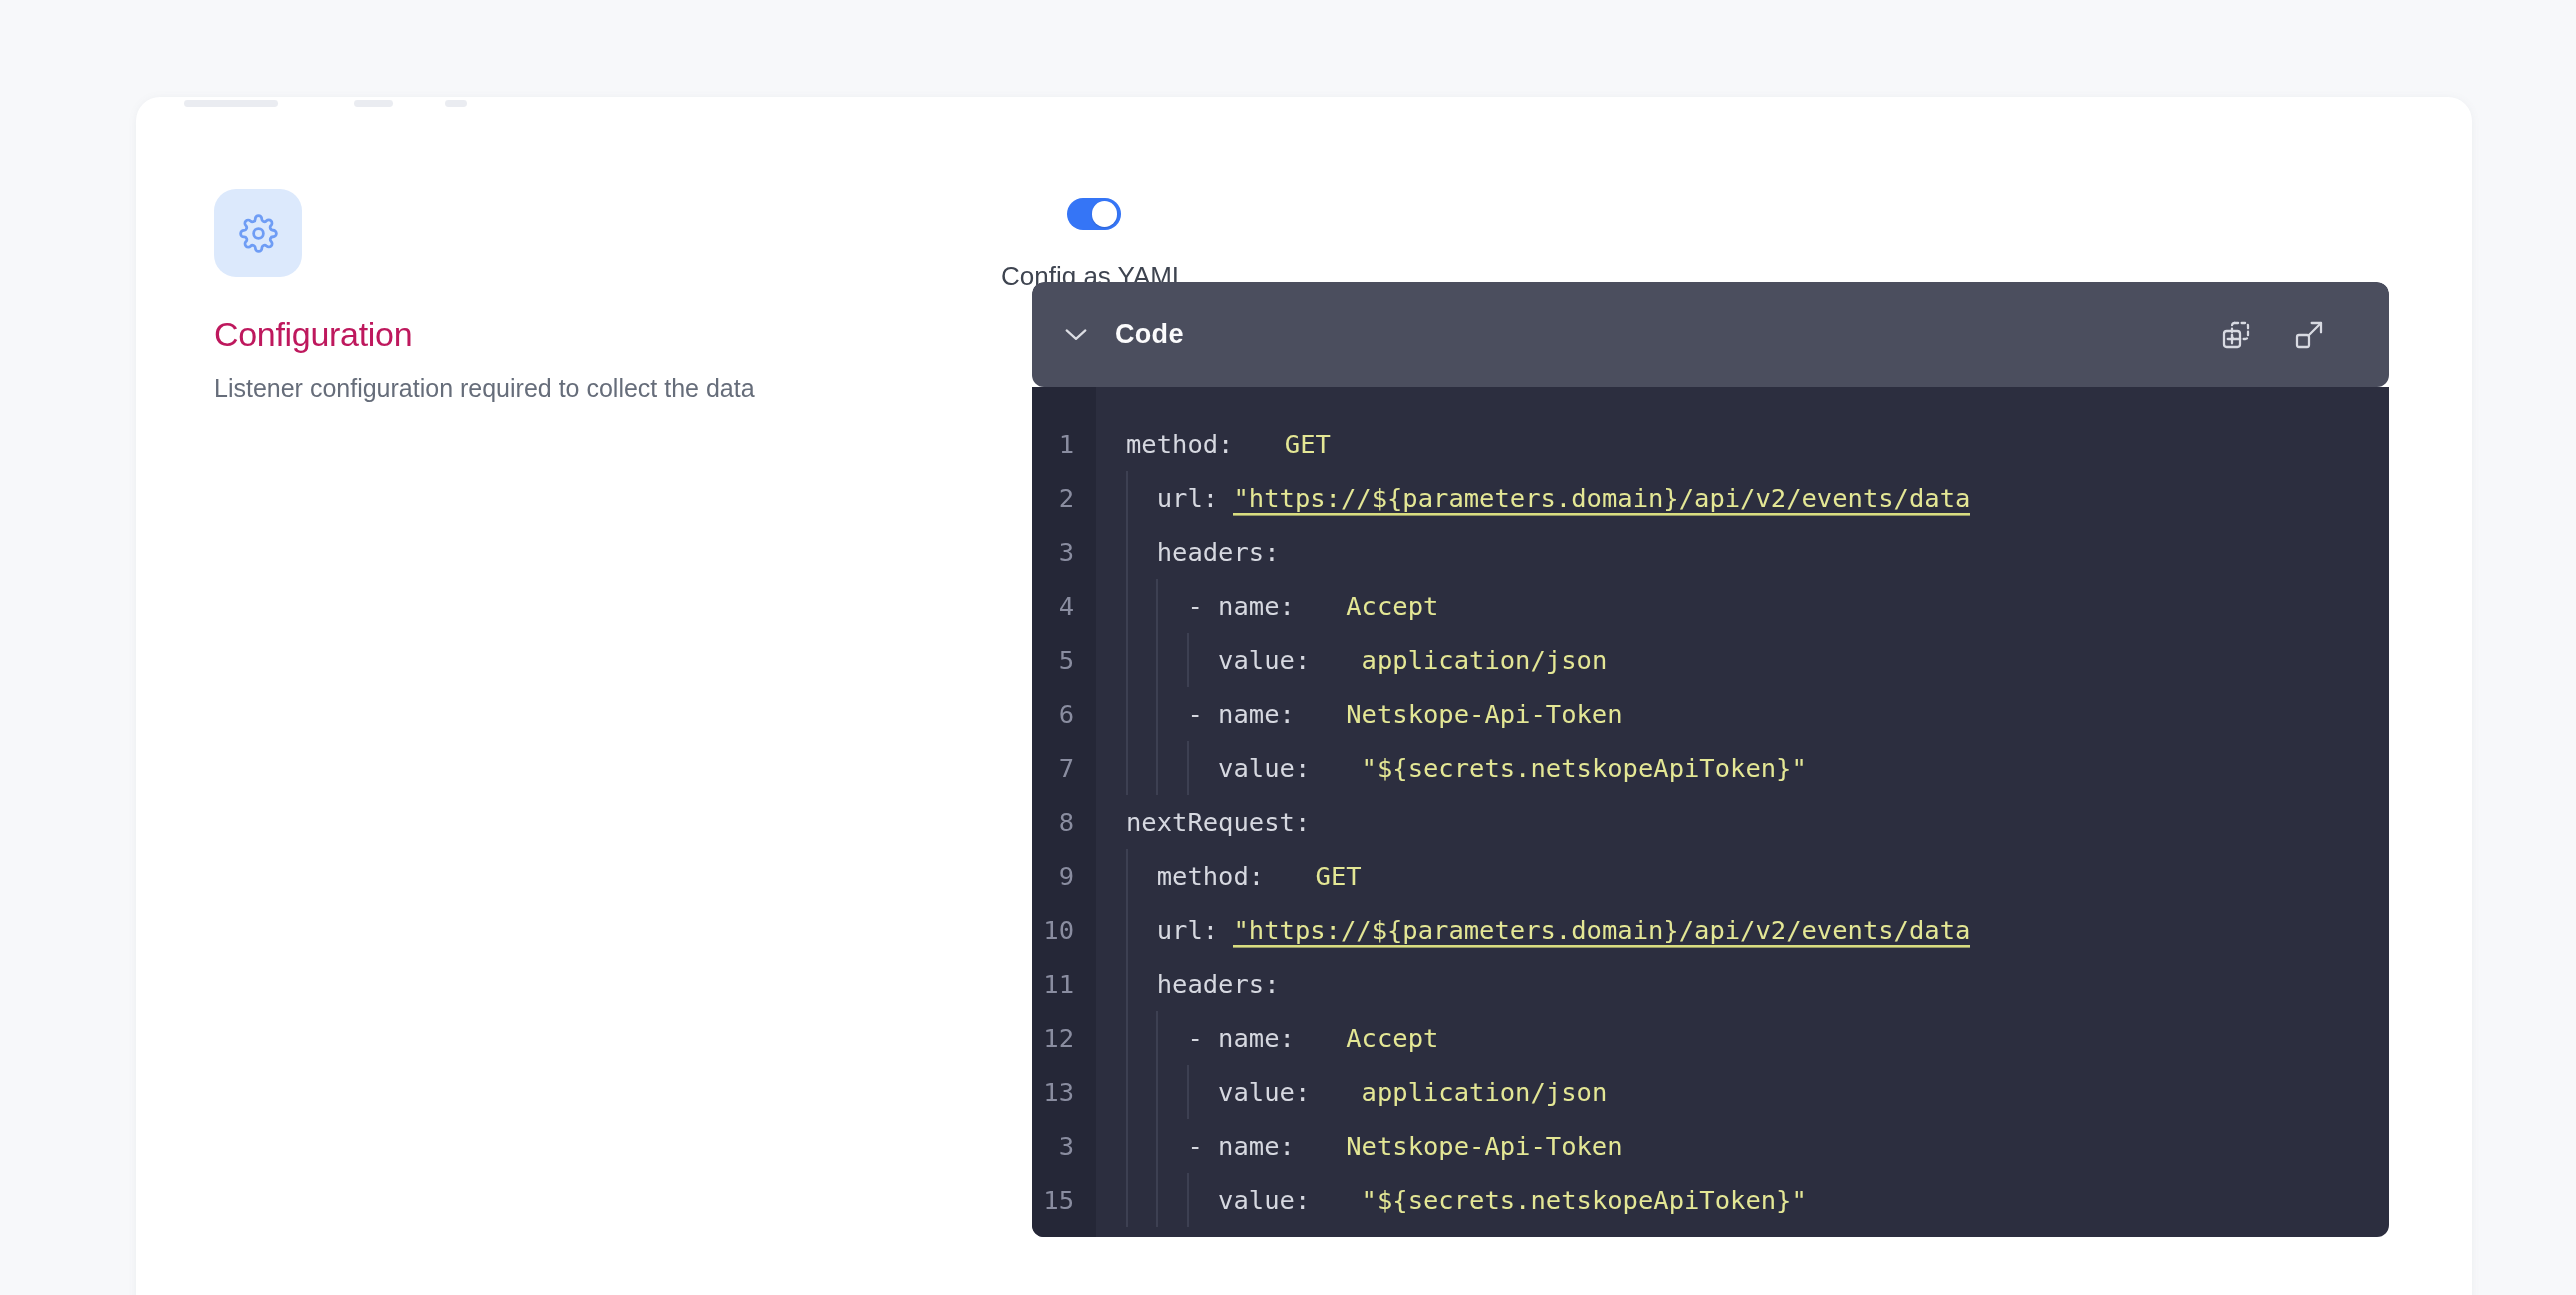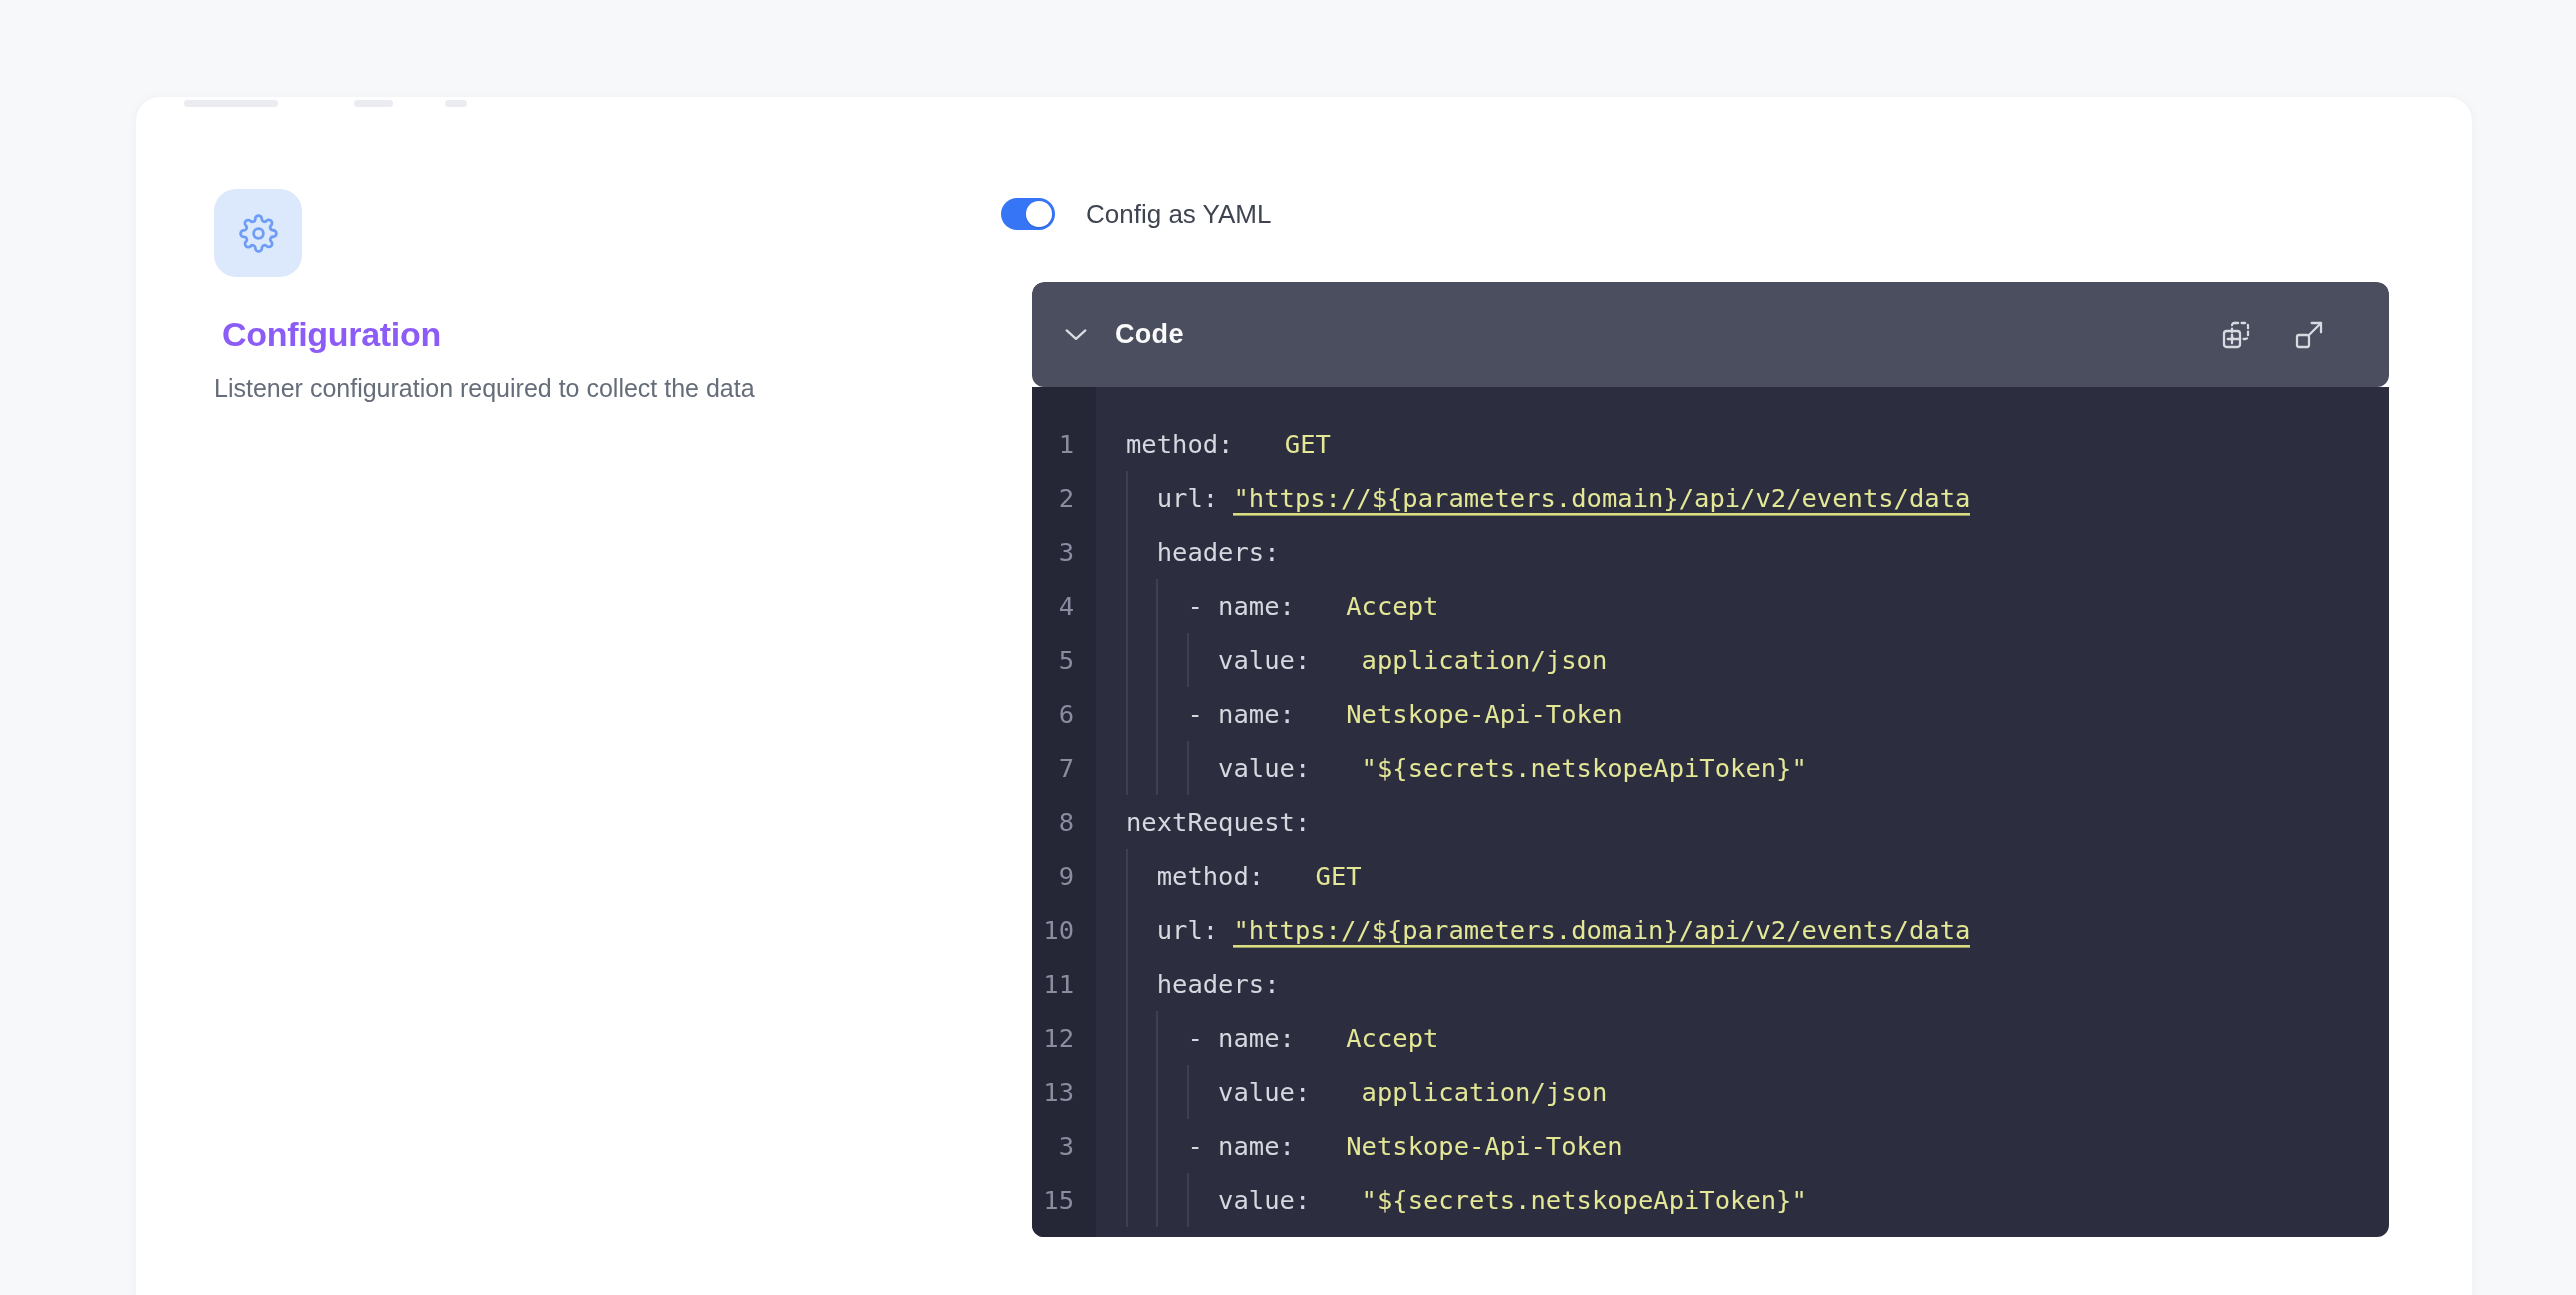"Config as YAML" .toggle-row { flex-direction: none -> column }
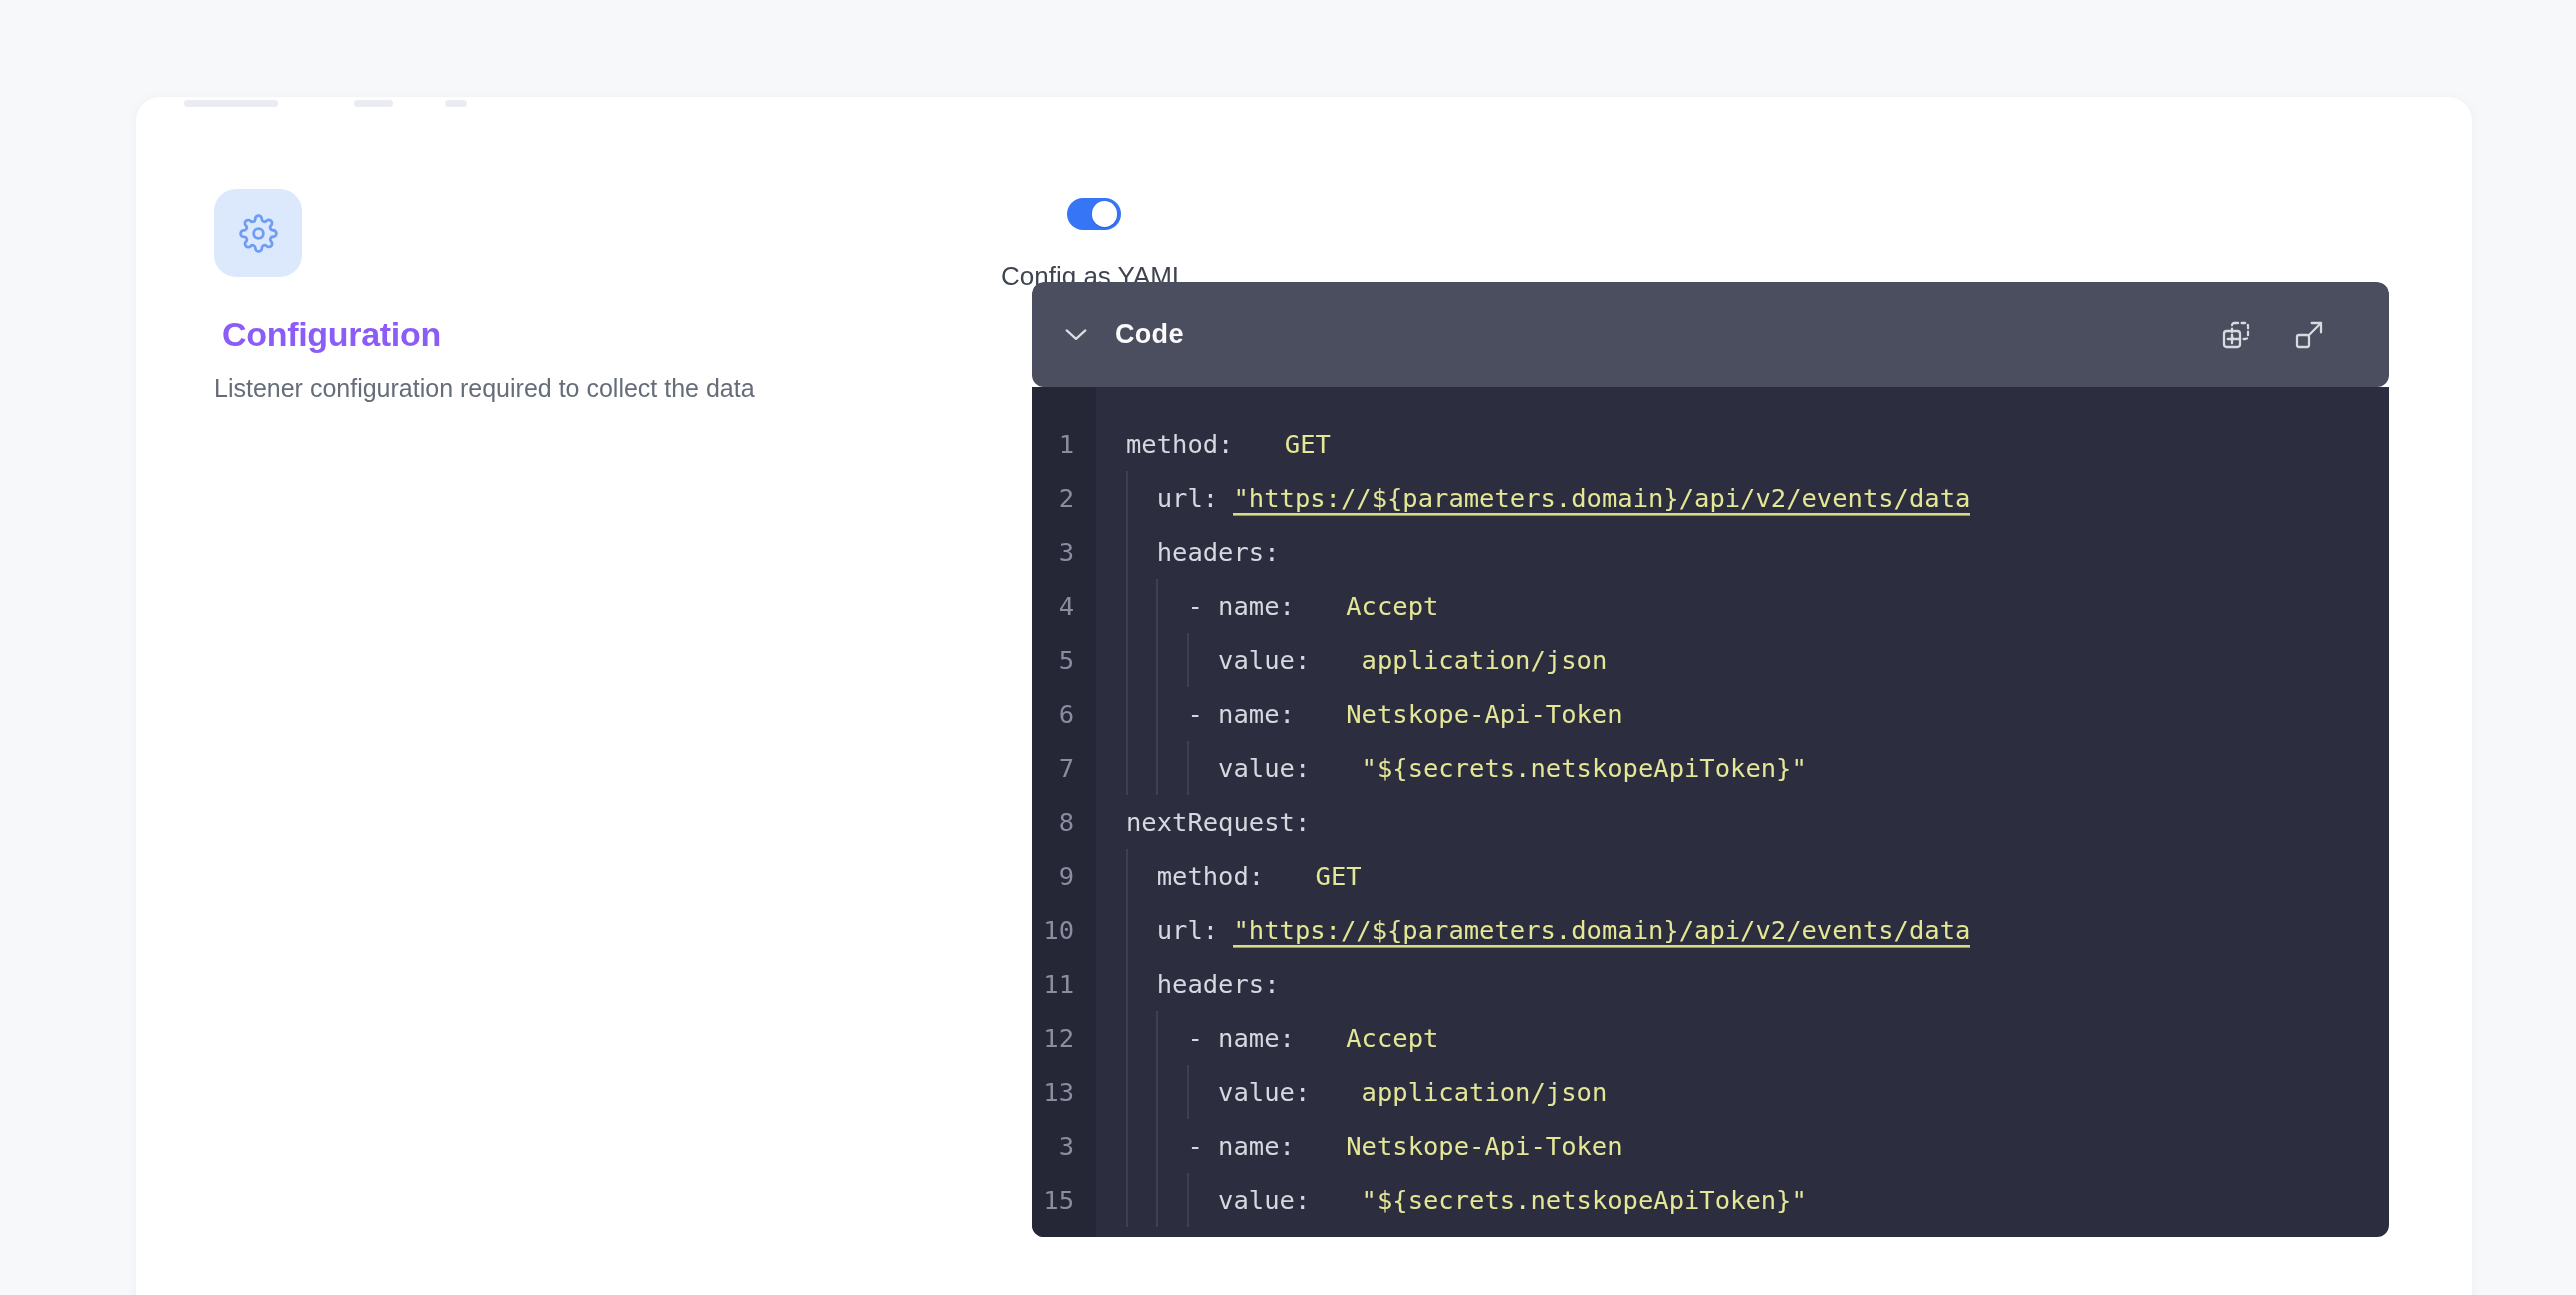"Configuration" .section-title { color: #8b5cf6 -> #be185d; font-weight: 700 -> 400; left: 86px -> 78px }
